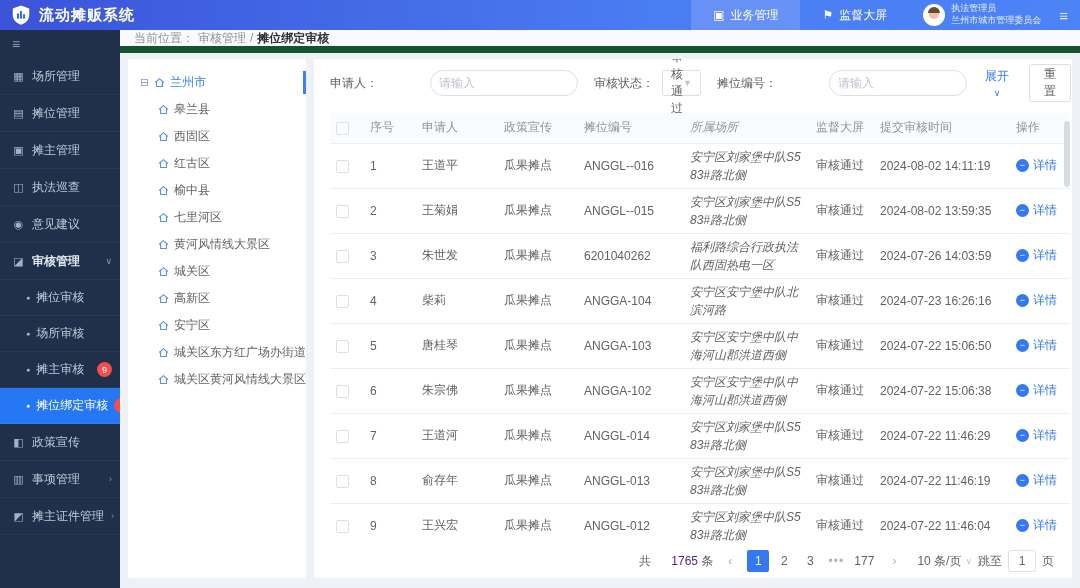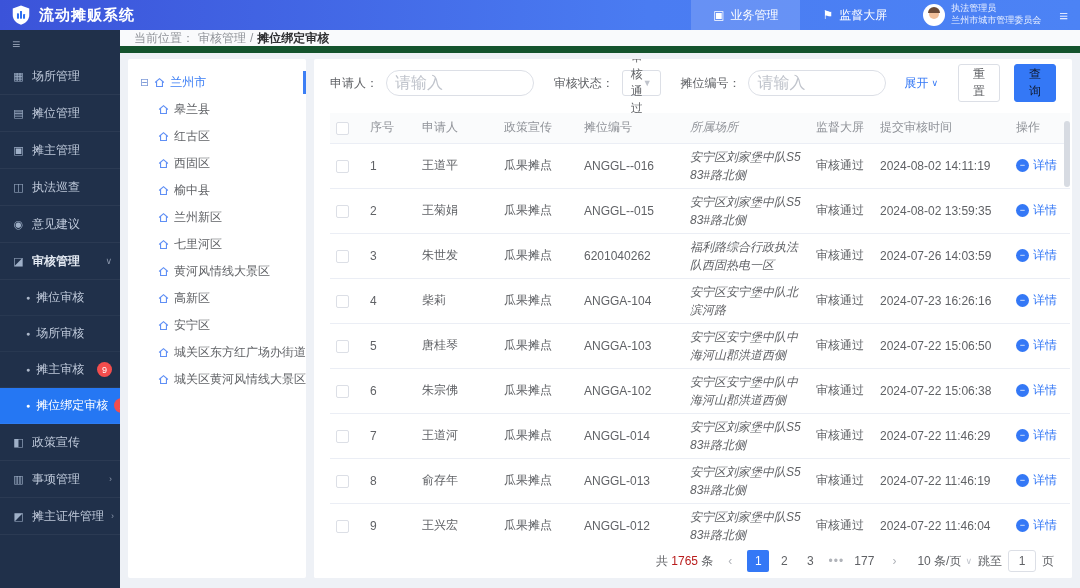"请输入" .f-input { font-size: 16px -> 12px; margin-left: none -> 44px }
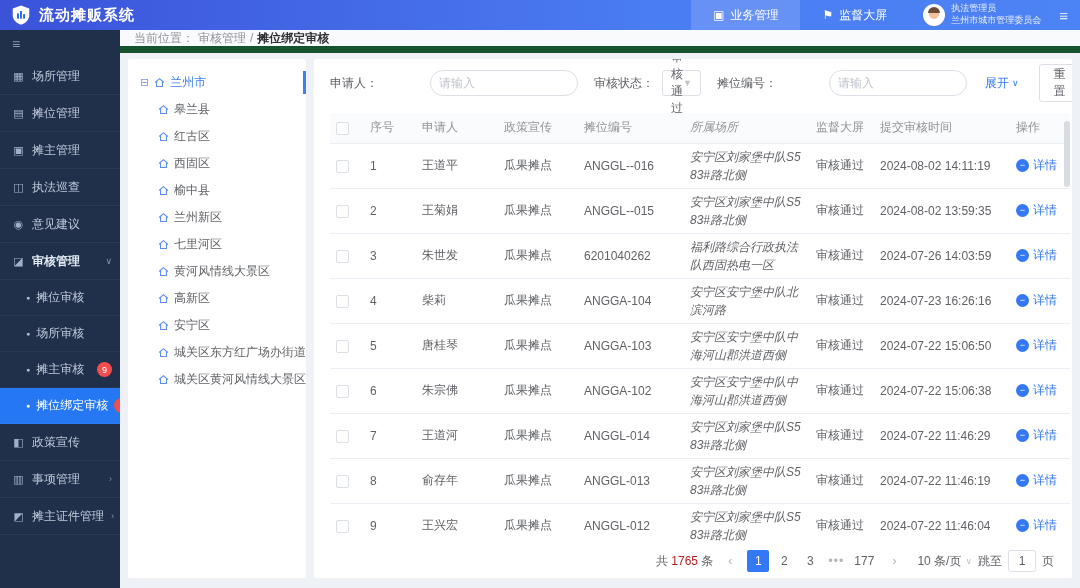"展开" .expand-link { flex-direction: none -> column }
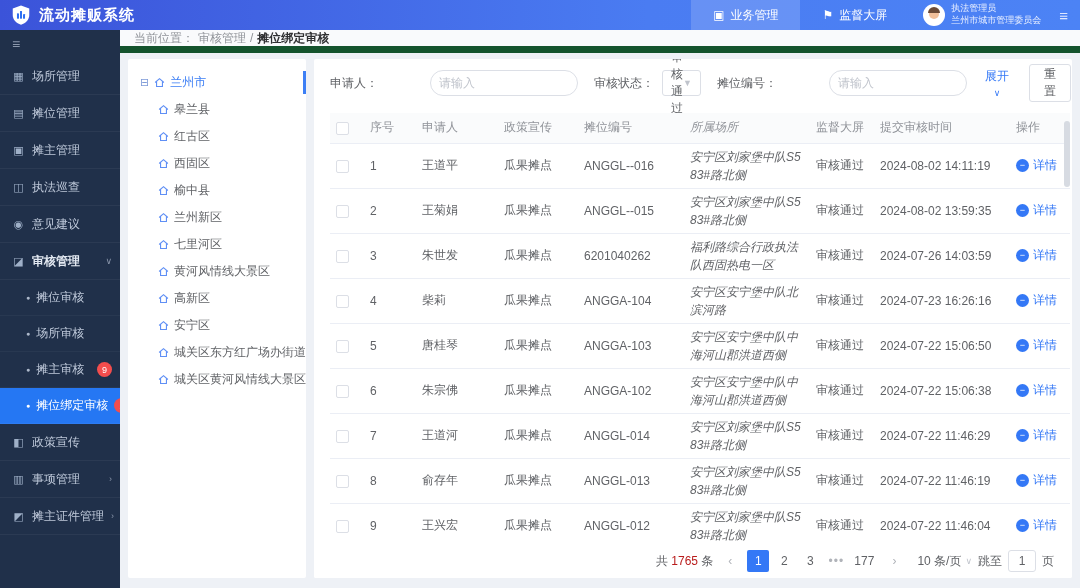"红古区" div.tree-item { order: before "西固区" -> after "西固区" }
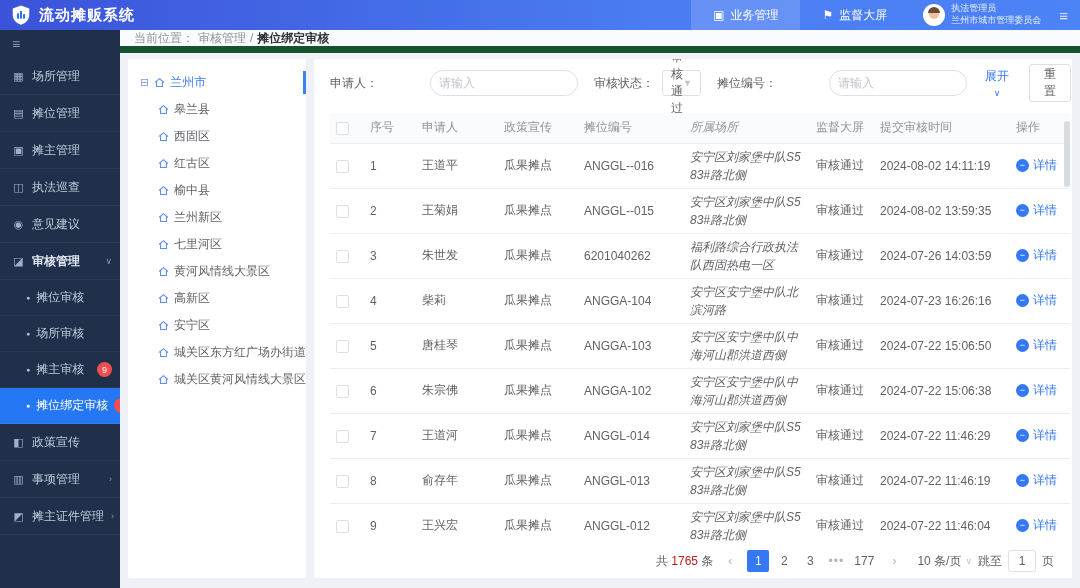"兰州新区" div.tree-item { html: <div> <span> <svg> <path></path> </svg> </span> <span>兰州新区</span> </div> -> none }
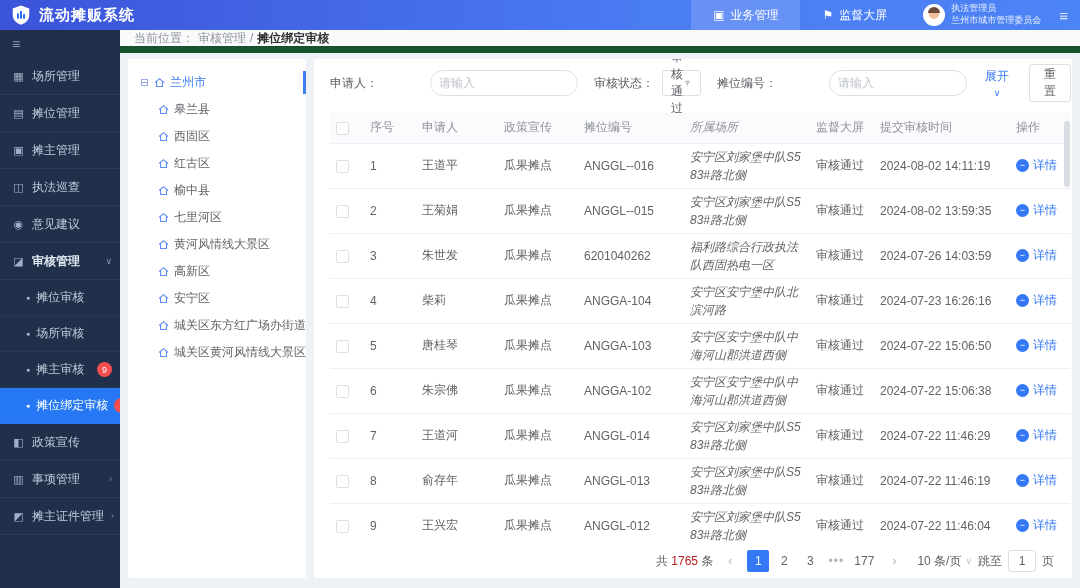"城关区" div.tree-item { html: none -> <div> <span> <svg> <path></path> </svg> </span> <span>城关区</span> </div> }
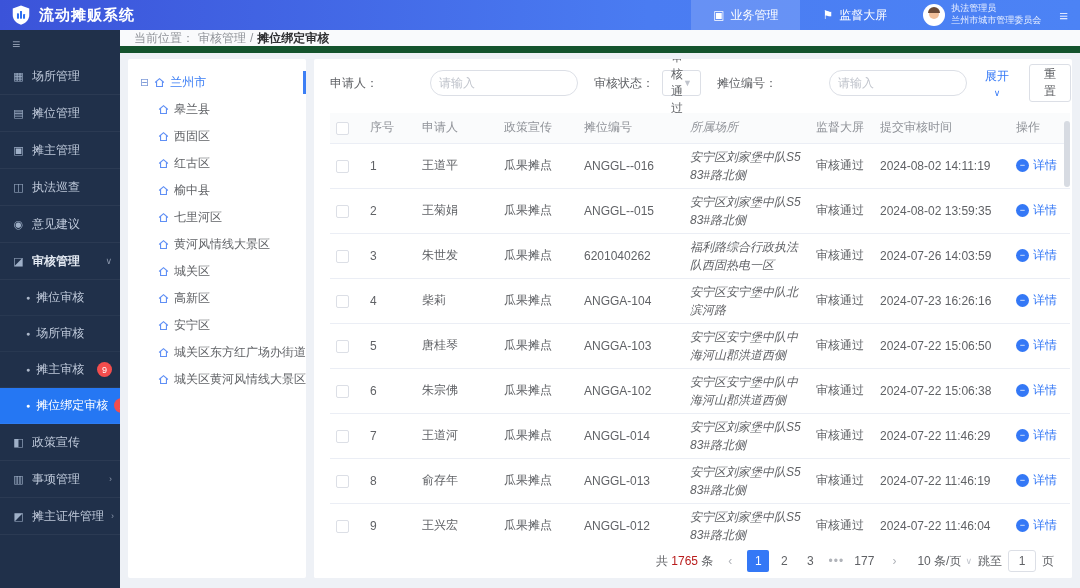"1765" .pg-total b { color: #b91c1c -> #4c1d95; margin-left: none -> 17px }
